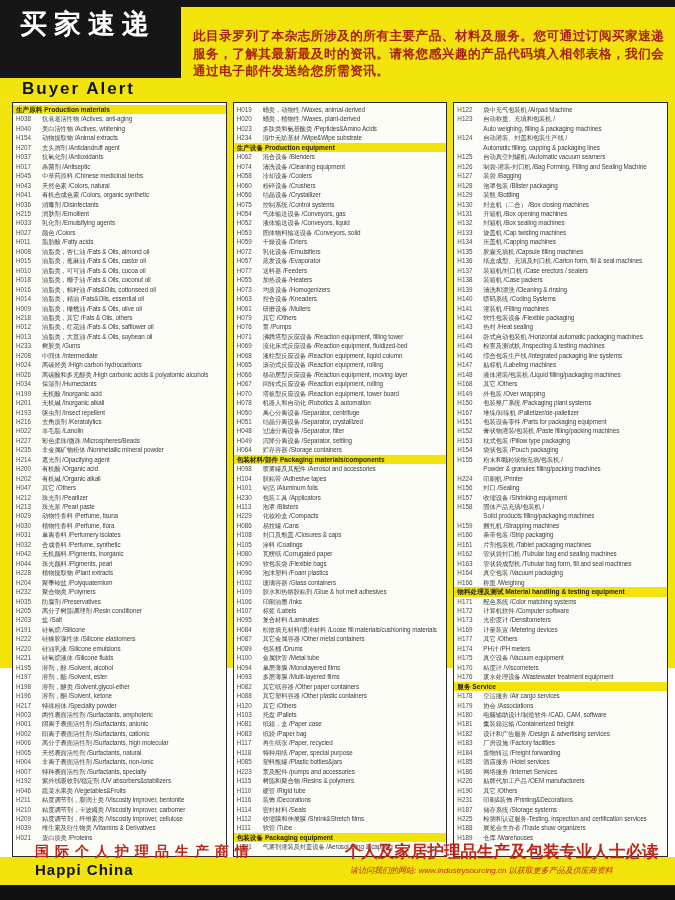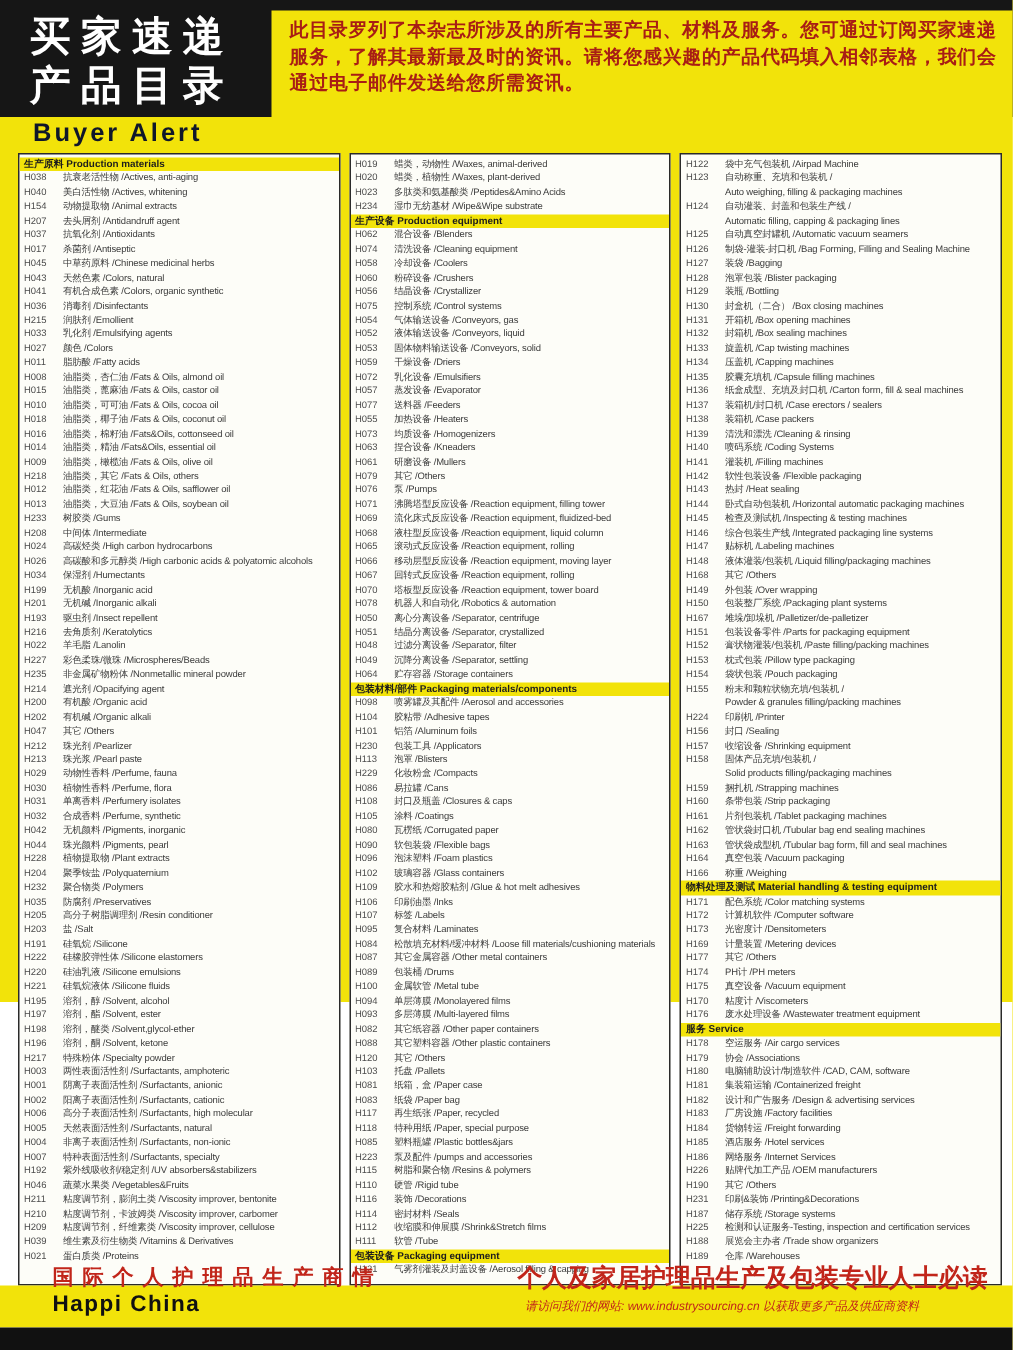"此目录罗列了本杂志所涉及的所有主要产品、材料及服务。您可通过订阅买家速递服务，了" .intro-box { padding: 5px 10px 0 12px -> 21px 10px 0 12px }
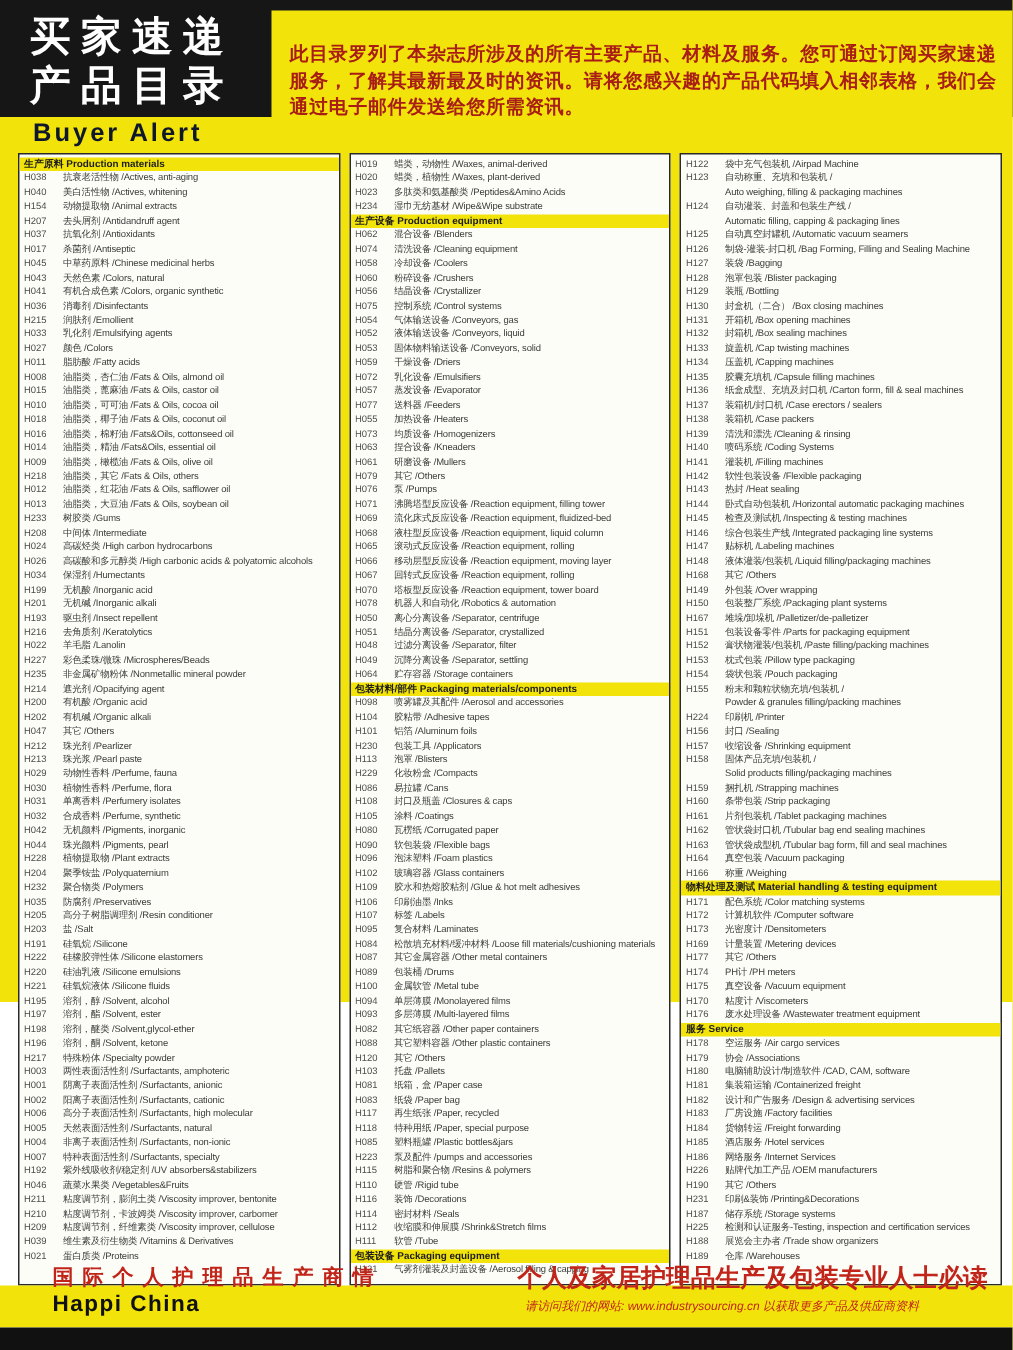"产品目录" div { html: <div>产品目录</div> -> none }
